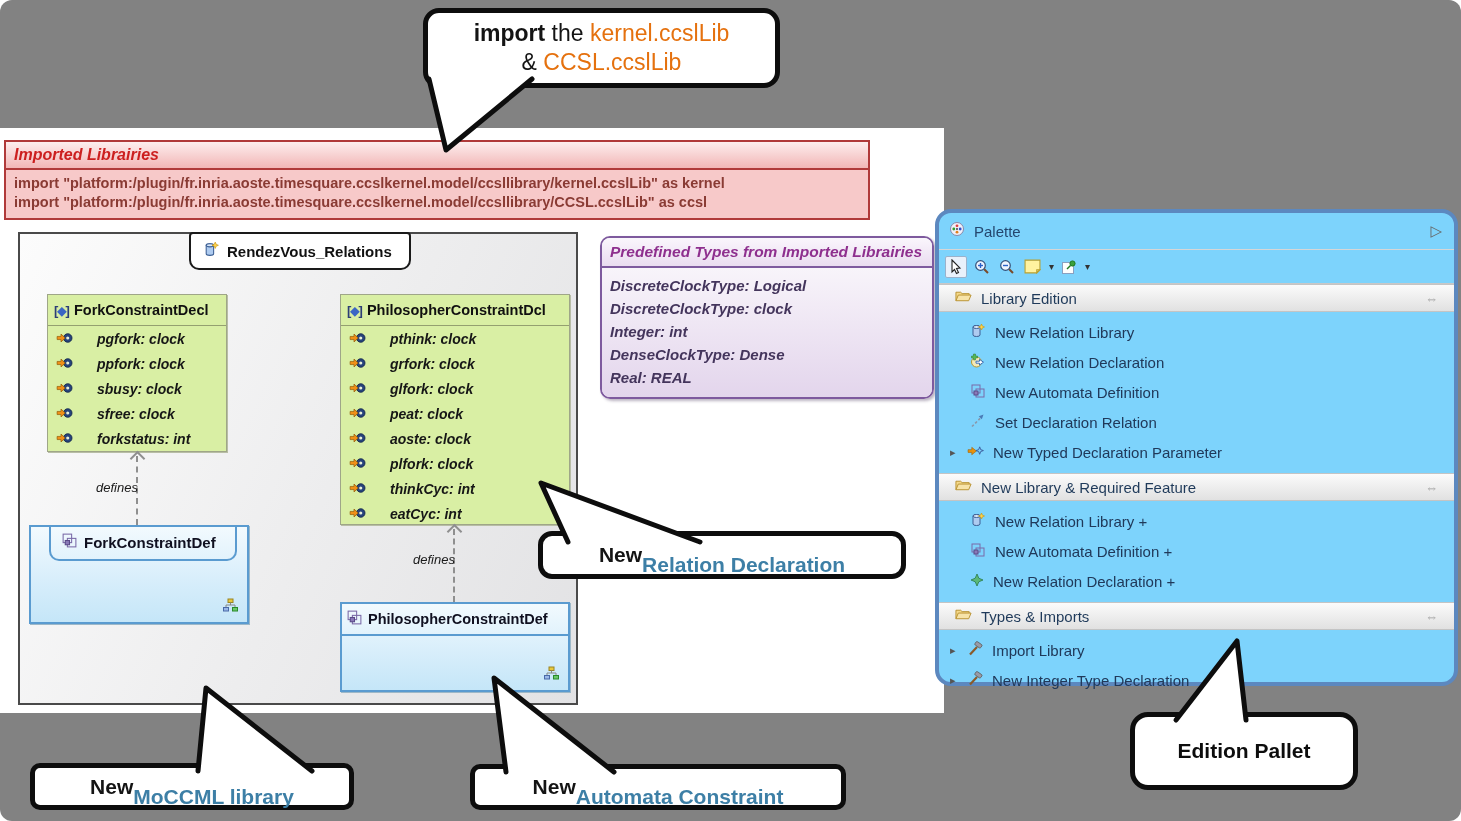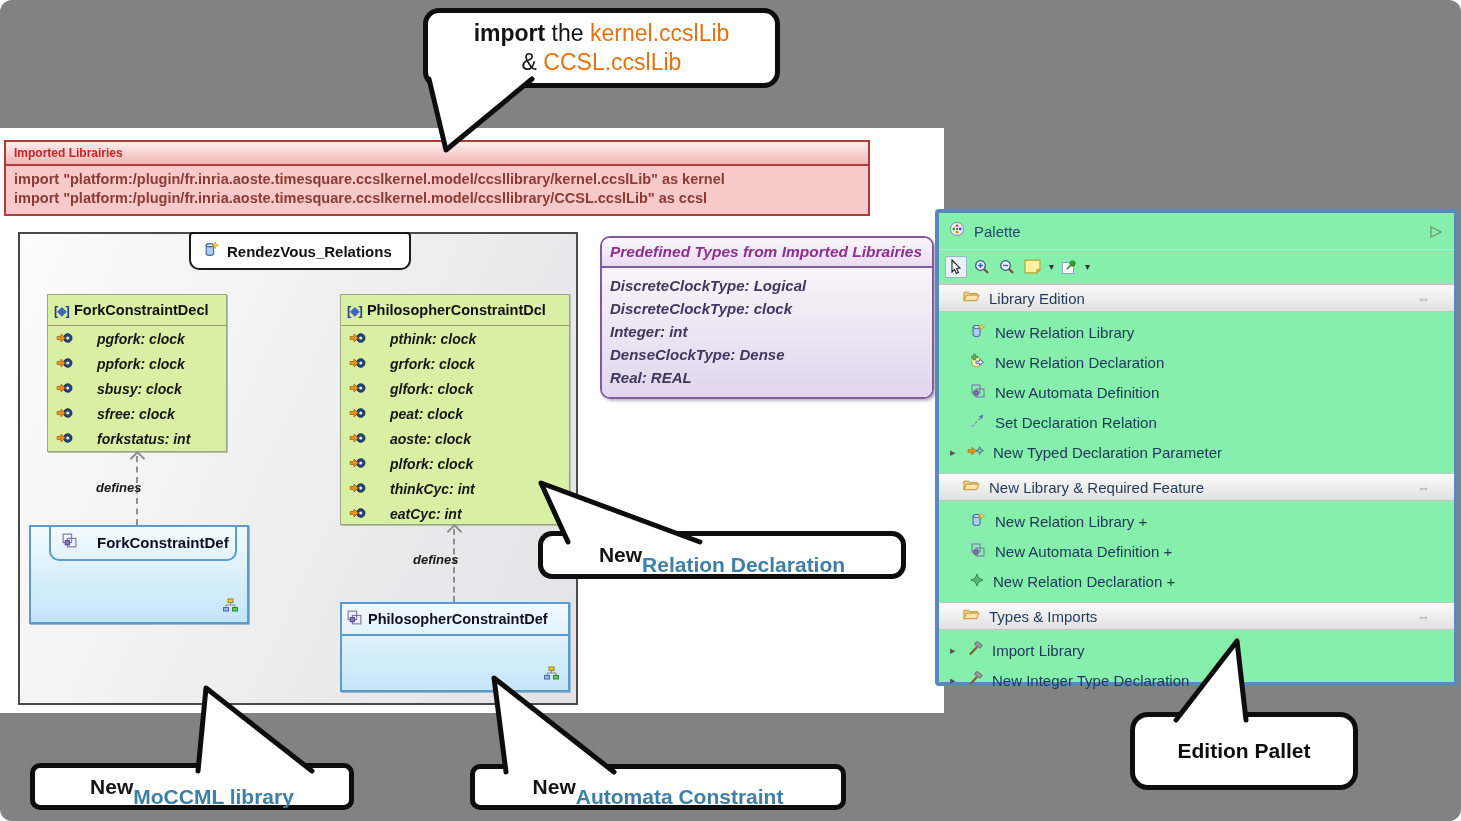"Imported Librairies" .imp-header { font-size: 12px -> 16px; font-style: none -> italic }
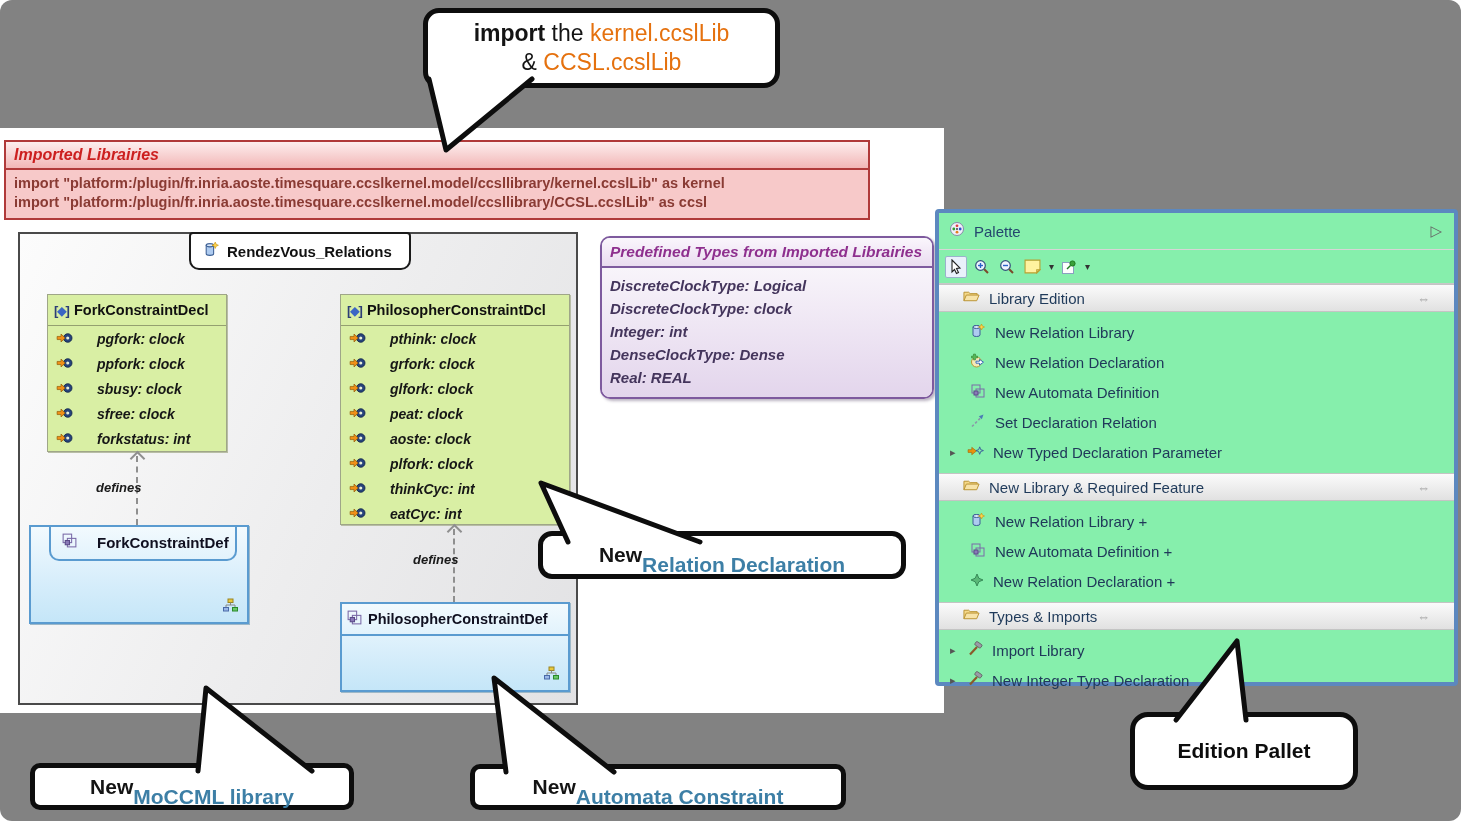"Palette" .palette { background: #86efac -> #7dd3fc; border-radius: 4px -> 16px }
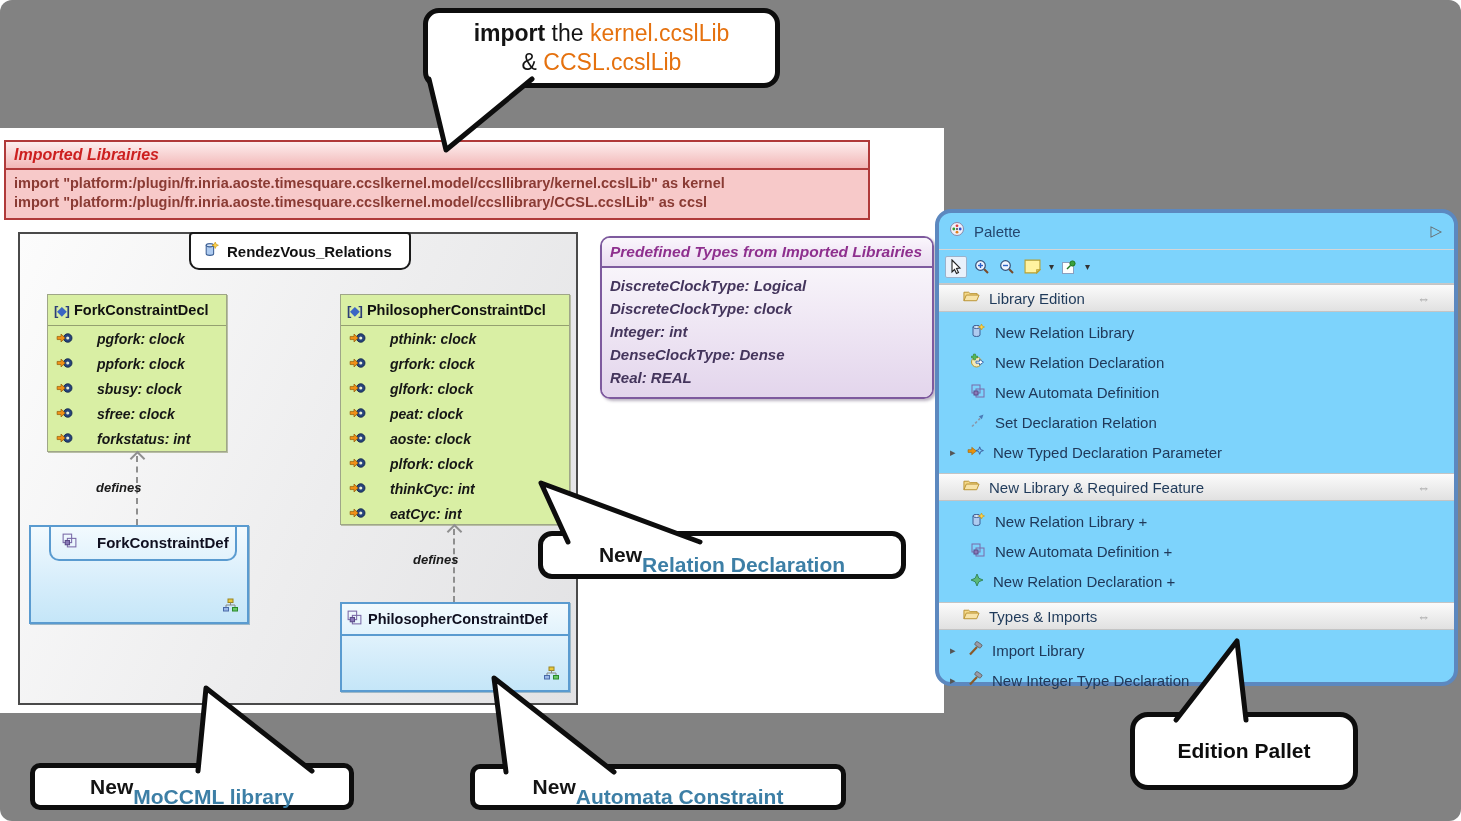"Library Edition" .pal-section { padding: 0 24px -> 0 16px }
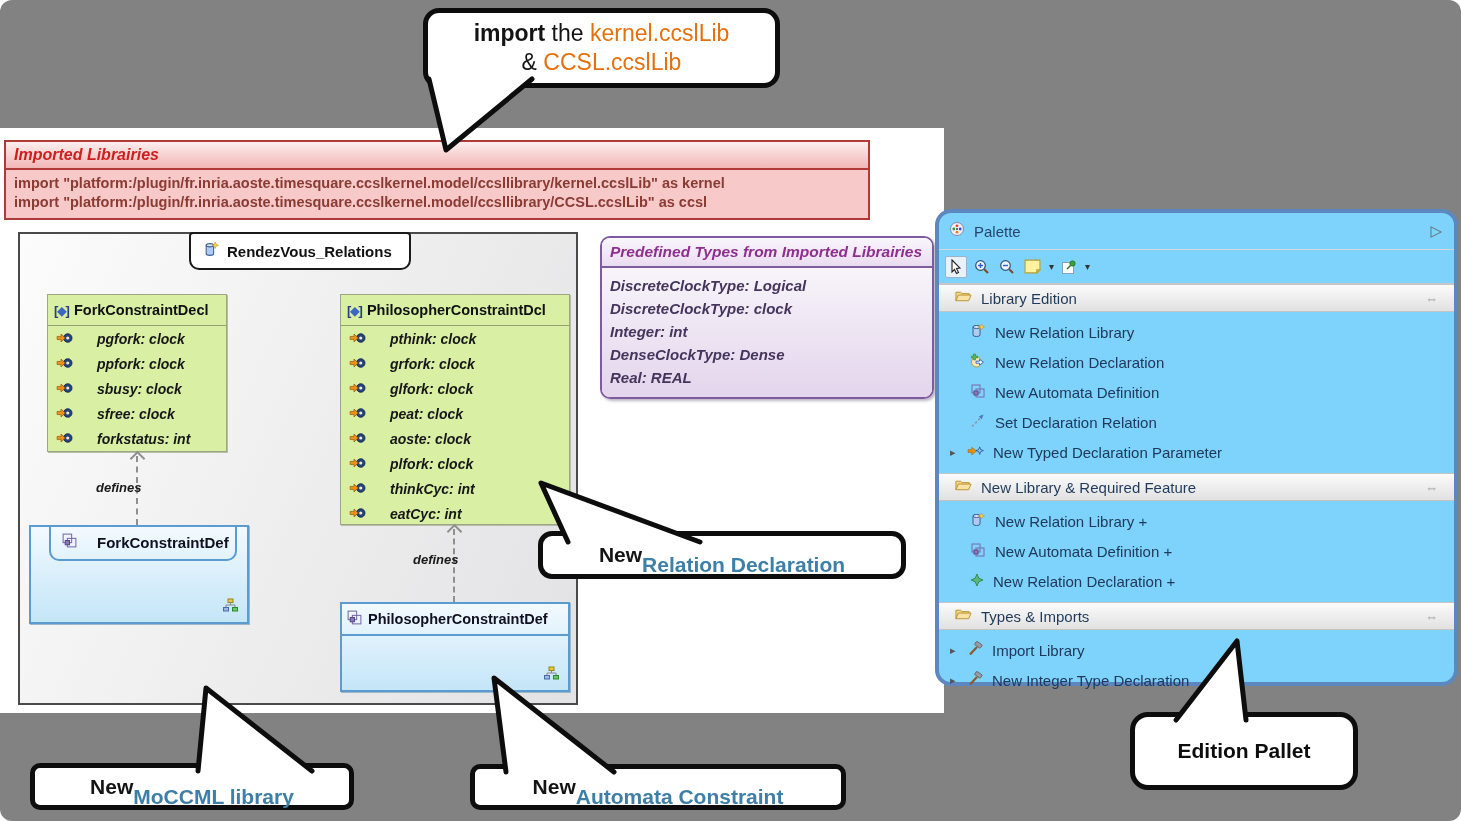"defines" .dlabel { font-weight: 700 -> 400 }
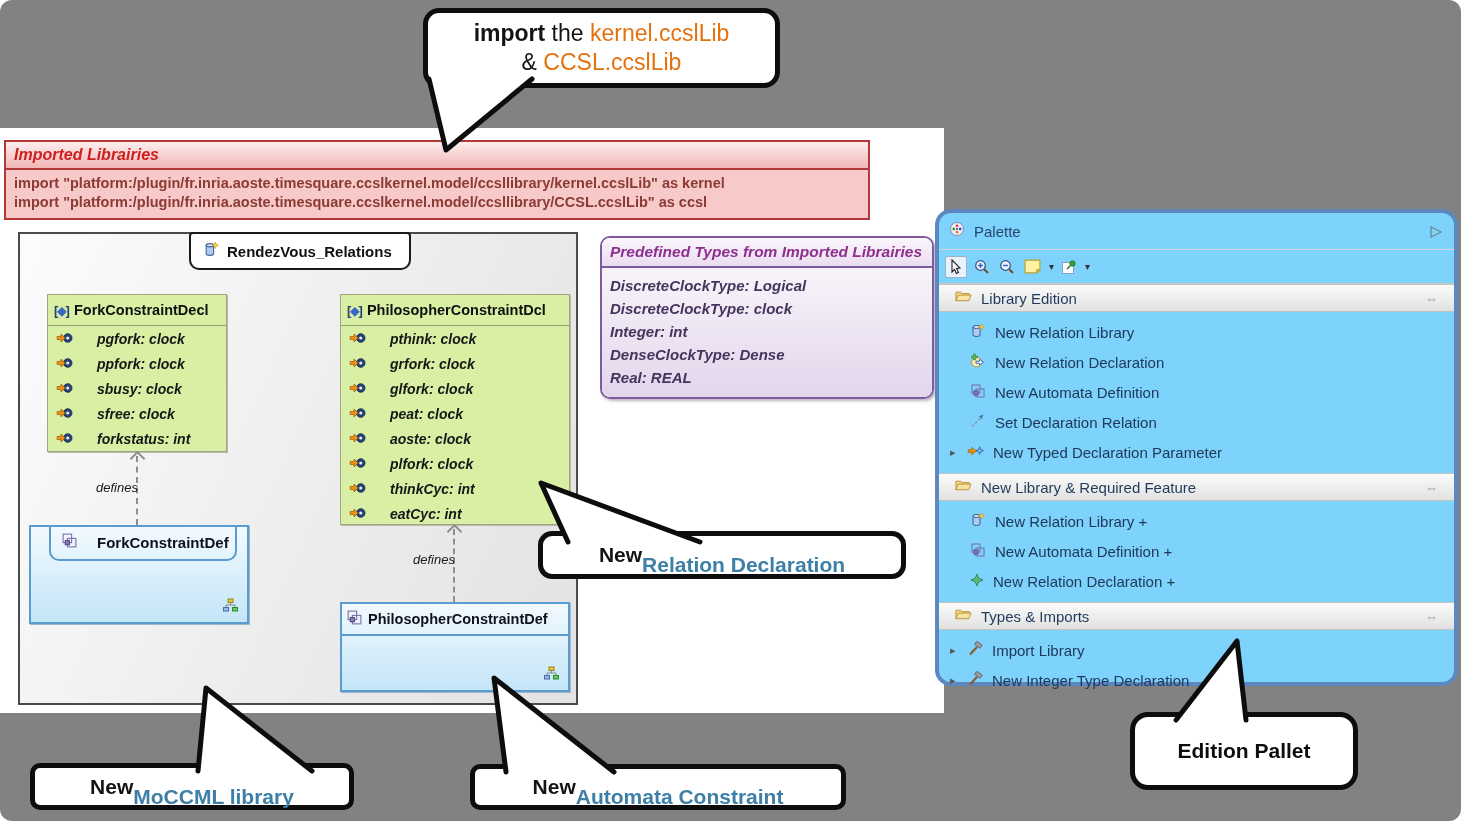"ForkConstraintDef" .deftab { gap: 19px -> 6px }
